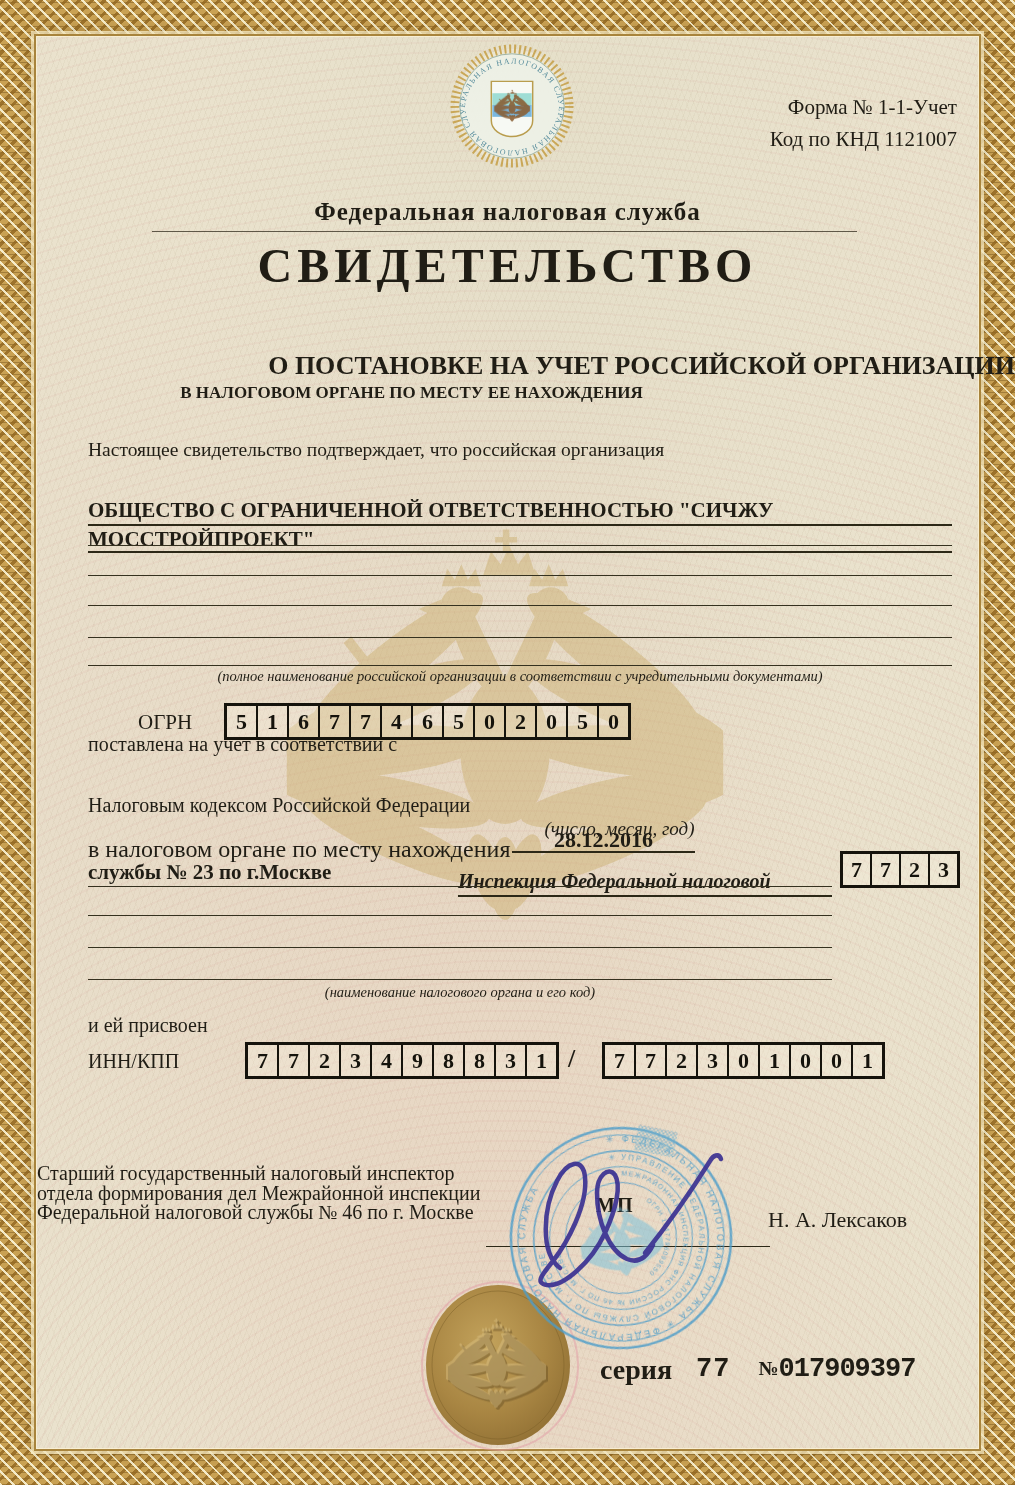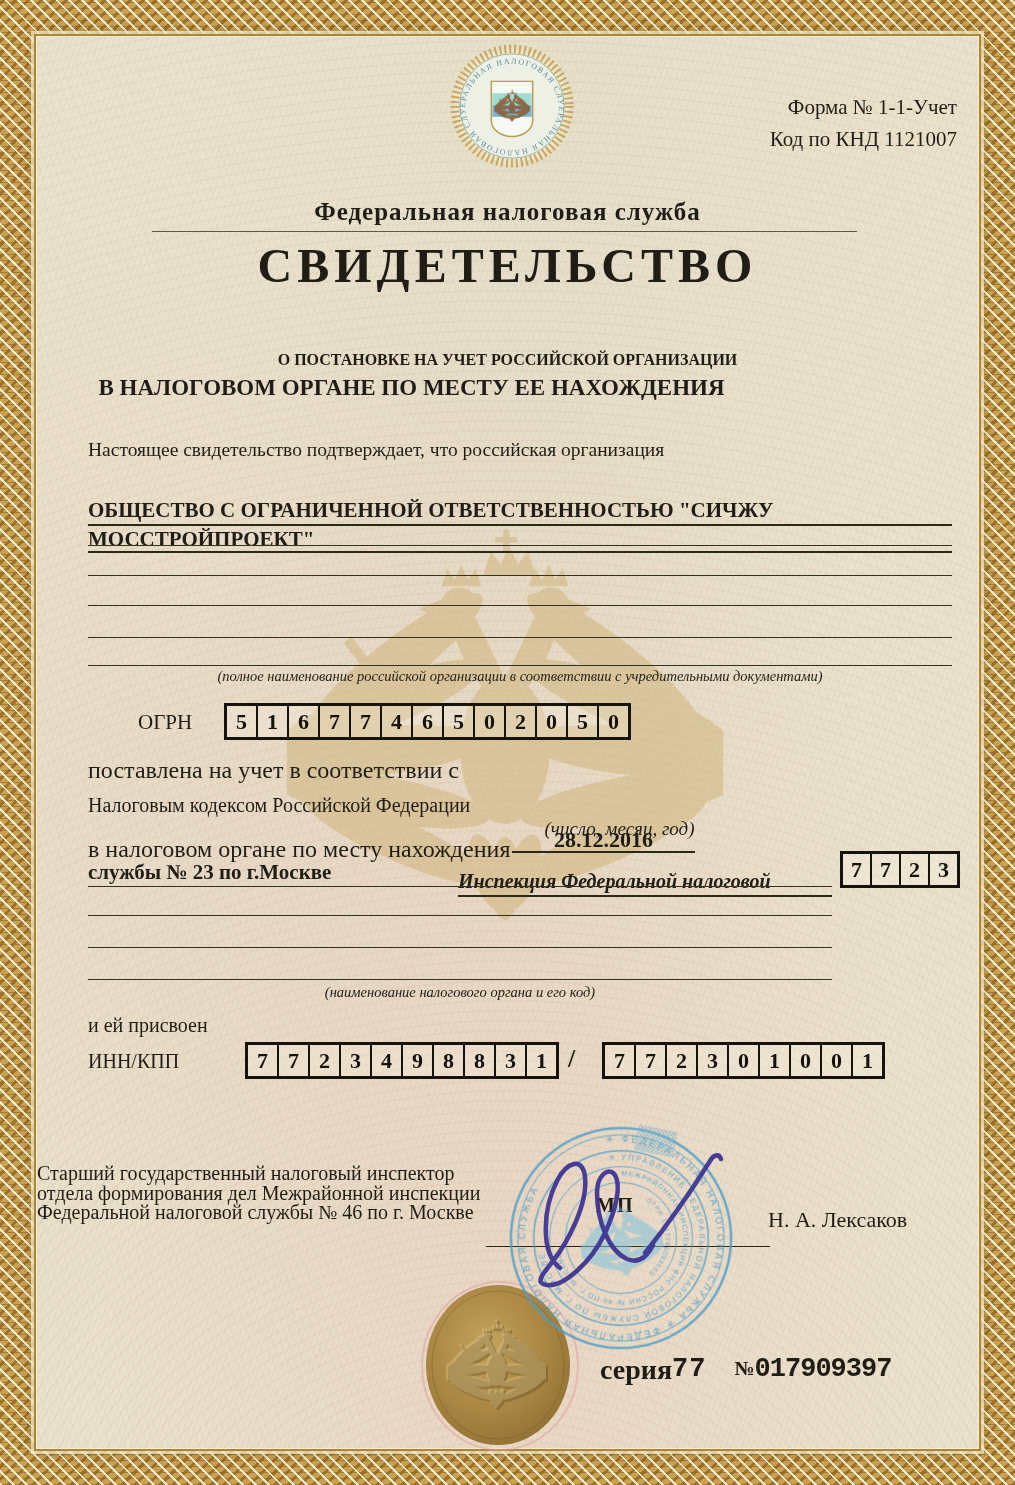"О ПОСТАНОВКЕ НА УЧЕТ РОССИЙСКОЙ" div.abs { font-size: 16px -> 26px; text-align: none -> right }
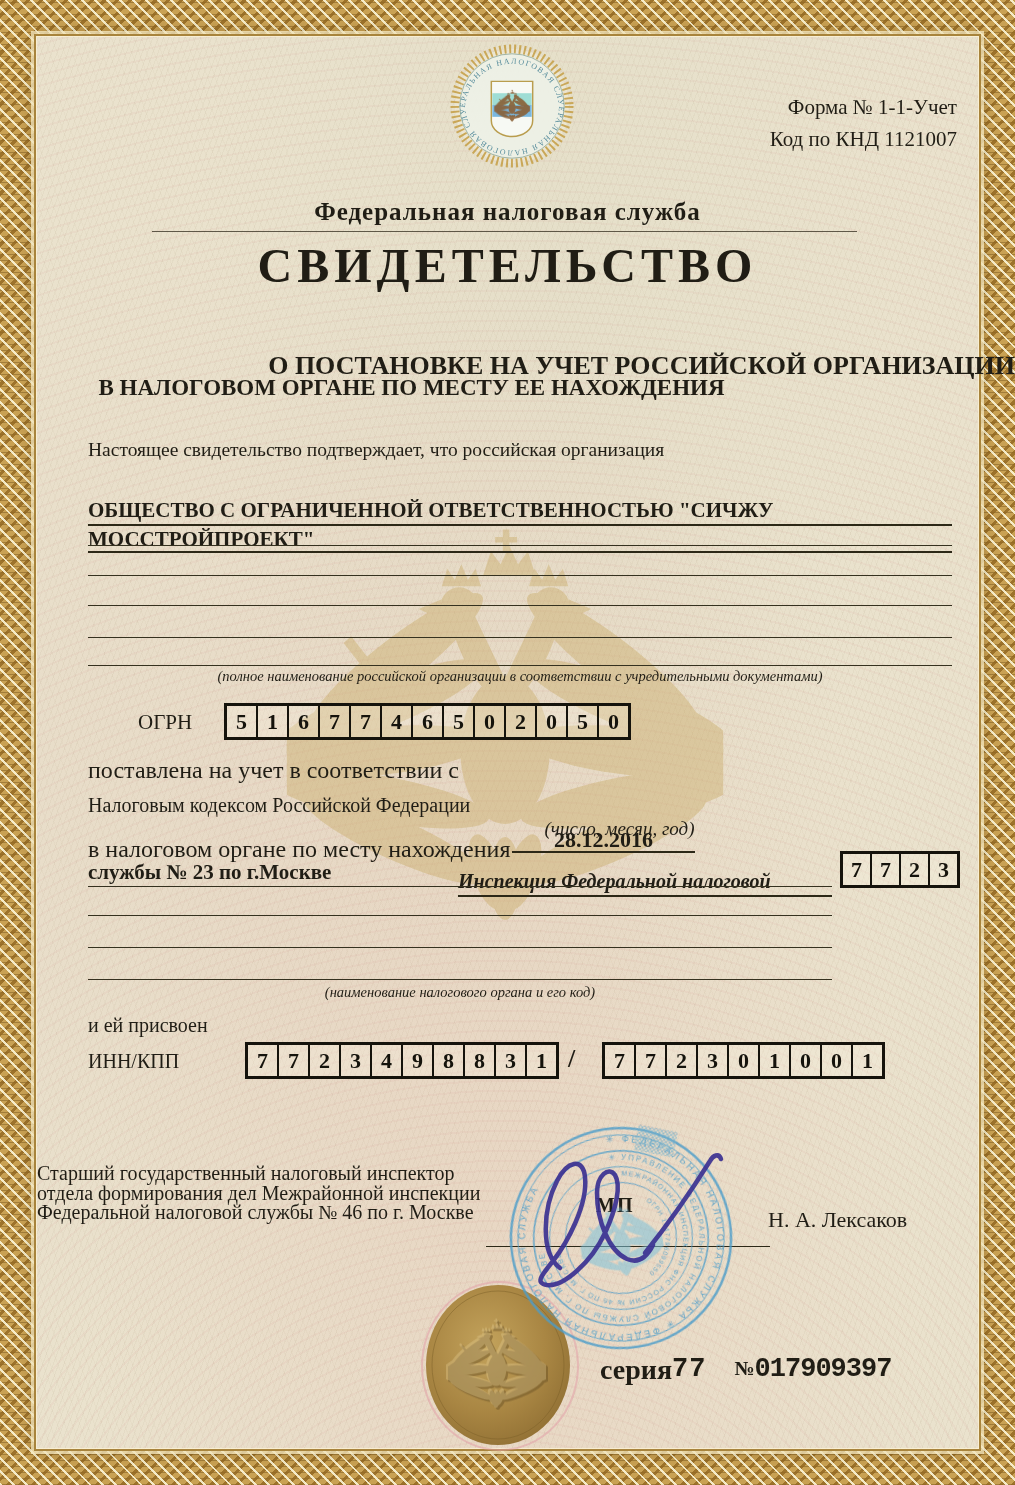"В НАЛОГОВОМ ОРГАНЕ ПО МЕСТУ ЕЕ" div.abs { font-size: 23px -> 17px; top: 375px -> 383px }
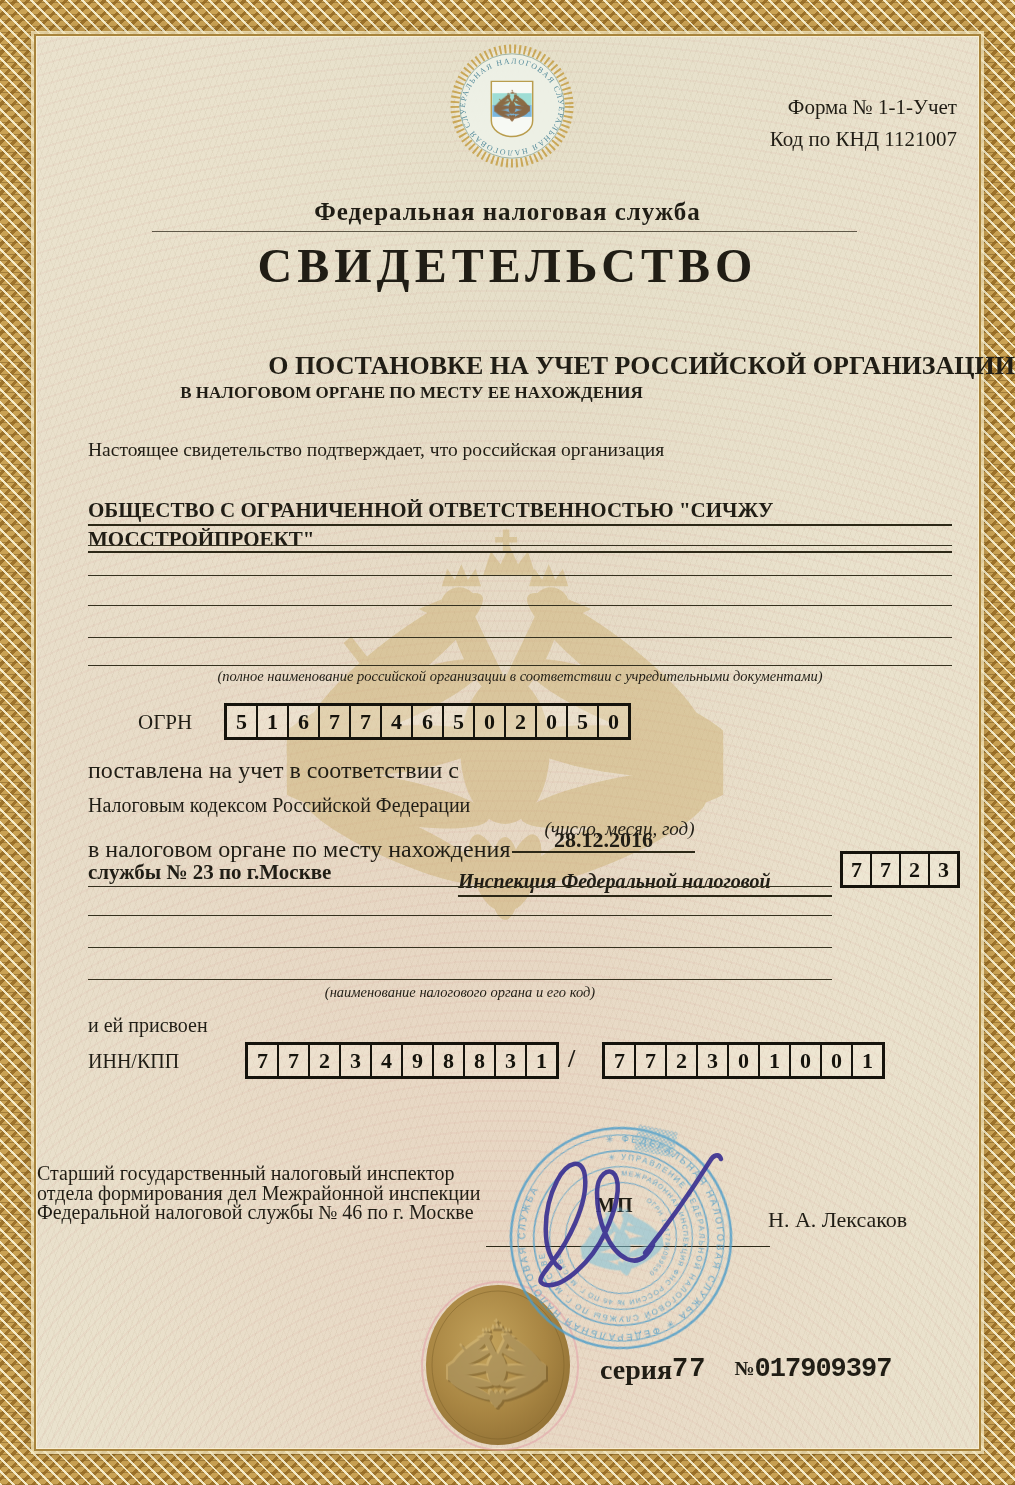"поставлена на учет в соответствии" div.abs { font-size: 24px -> 20px; top: 757px -> 733px }
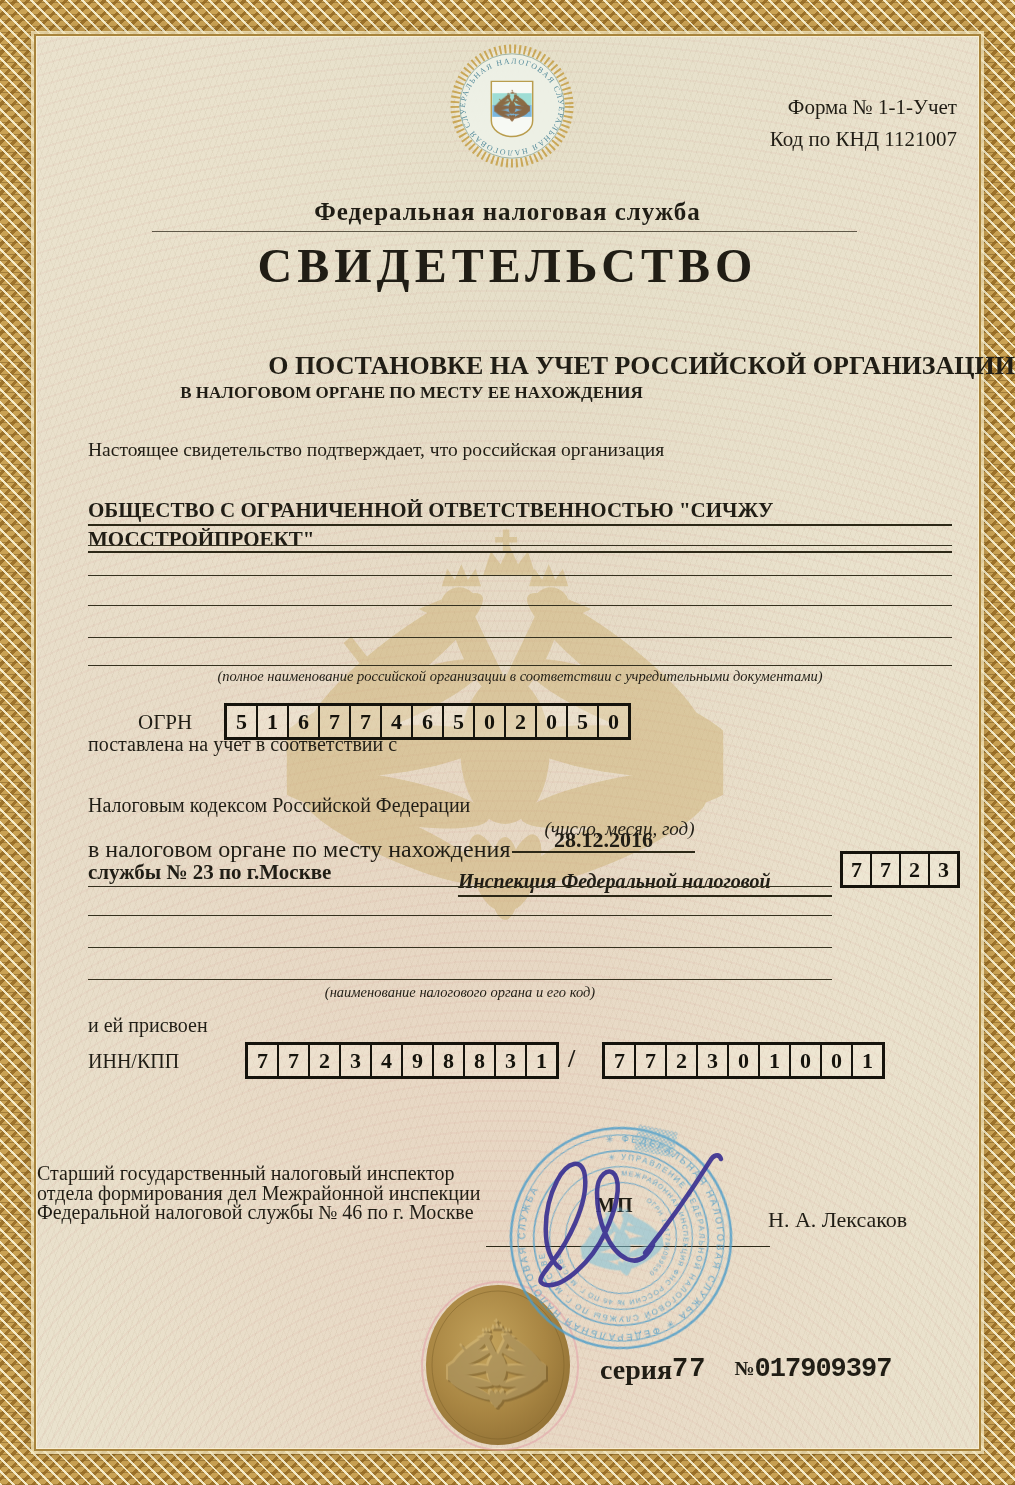"77" span.txt { margin-left: none -> 24px }
